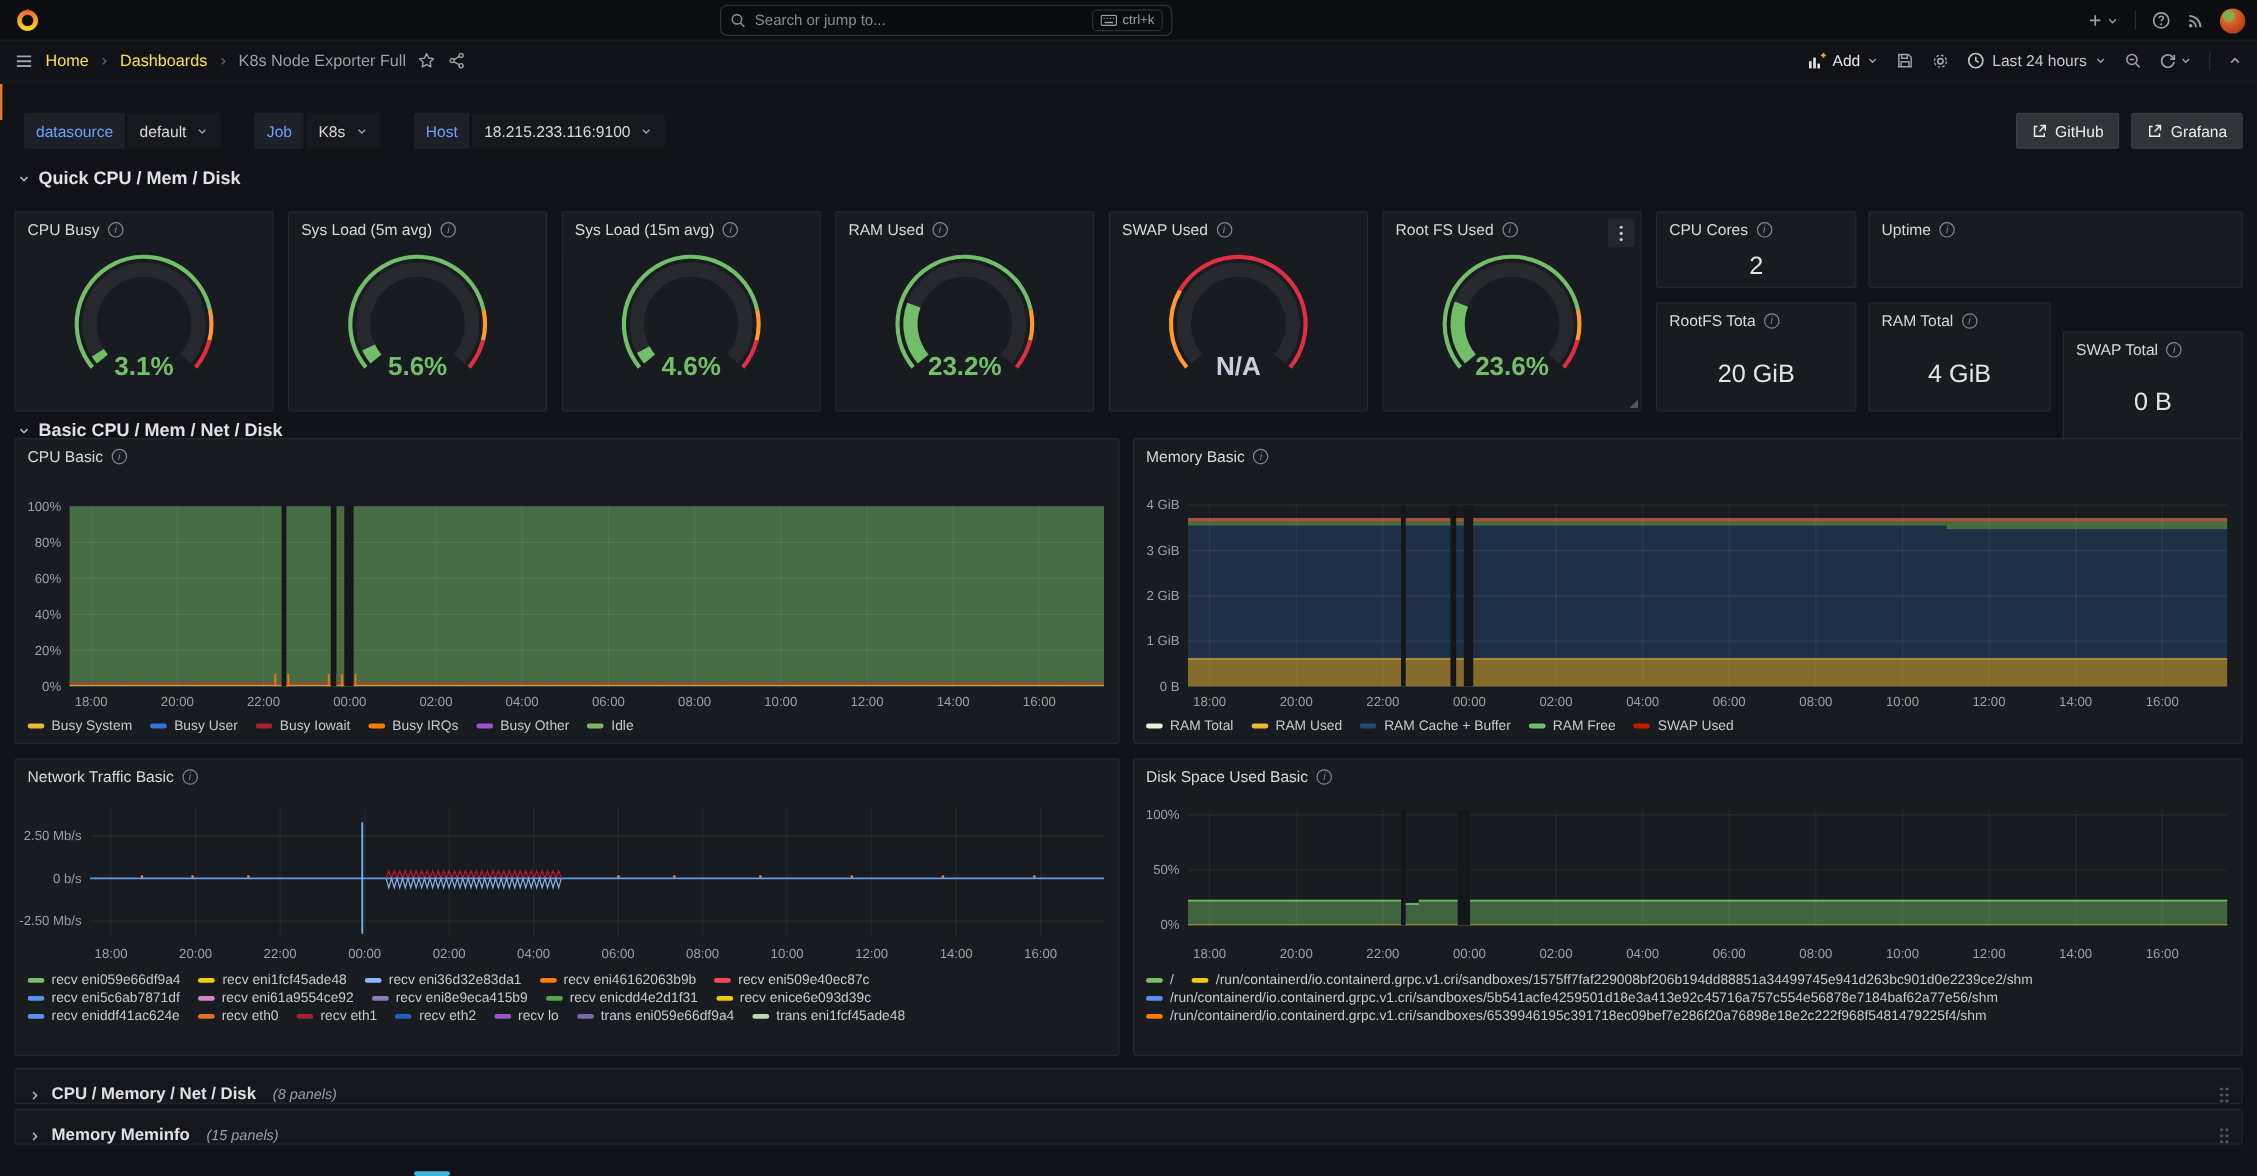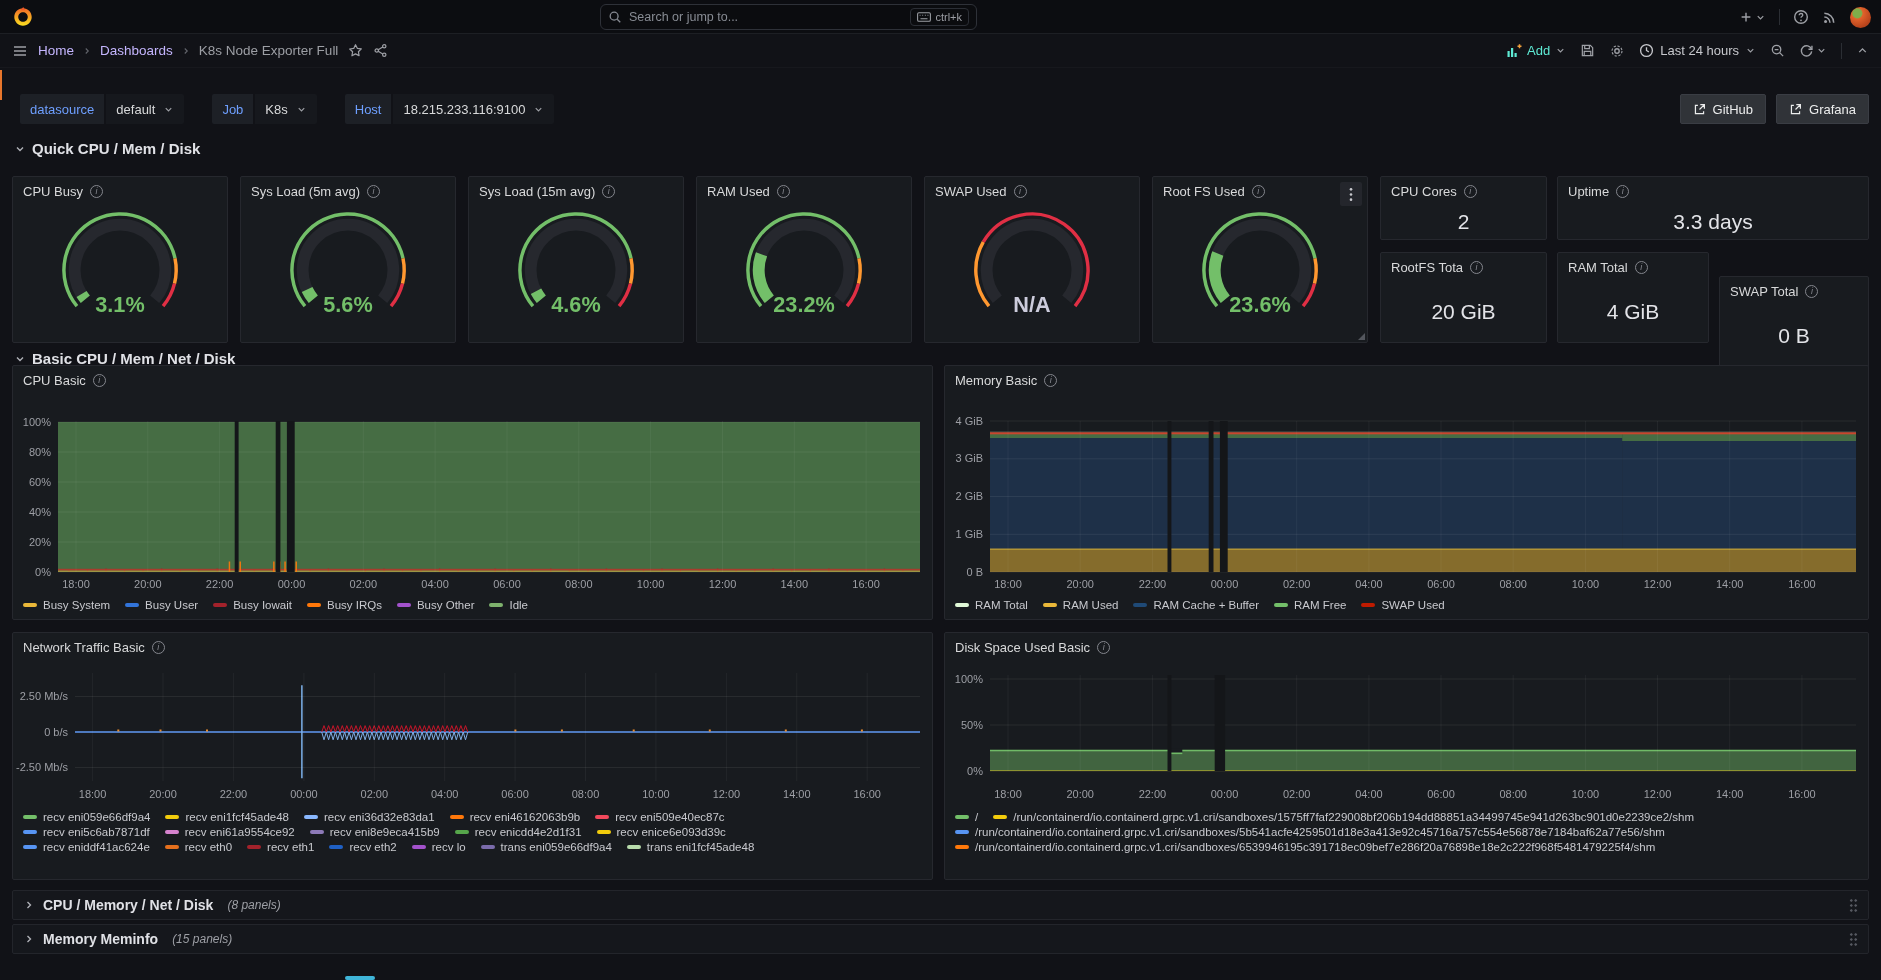"Home" .crumb { color: #c4b5fd -> #fde047 }
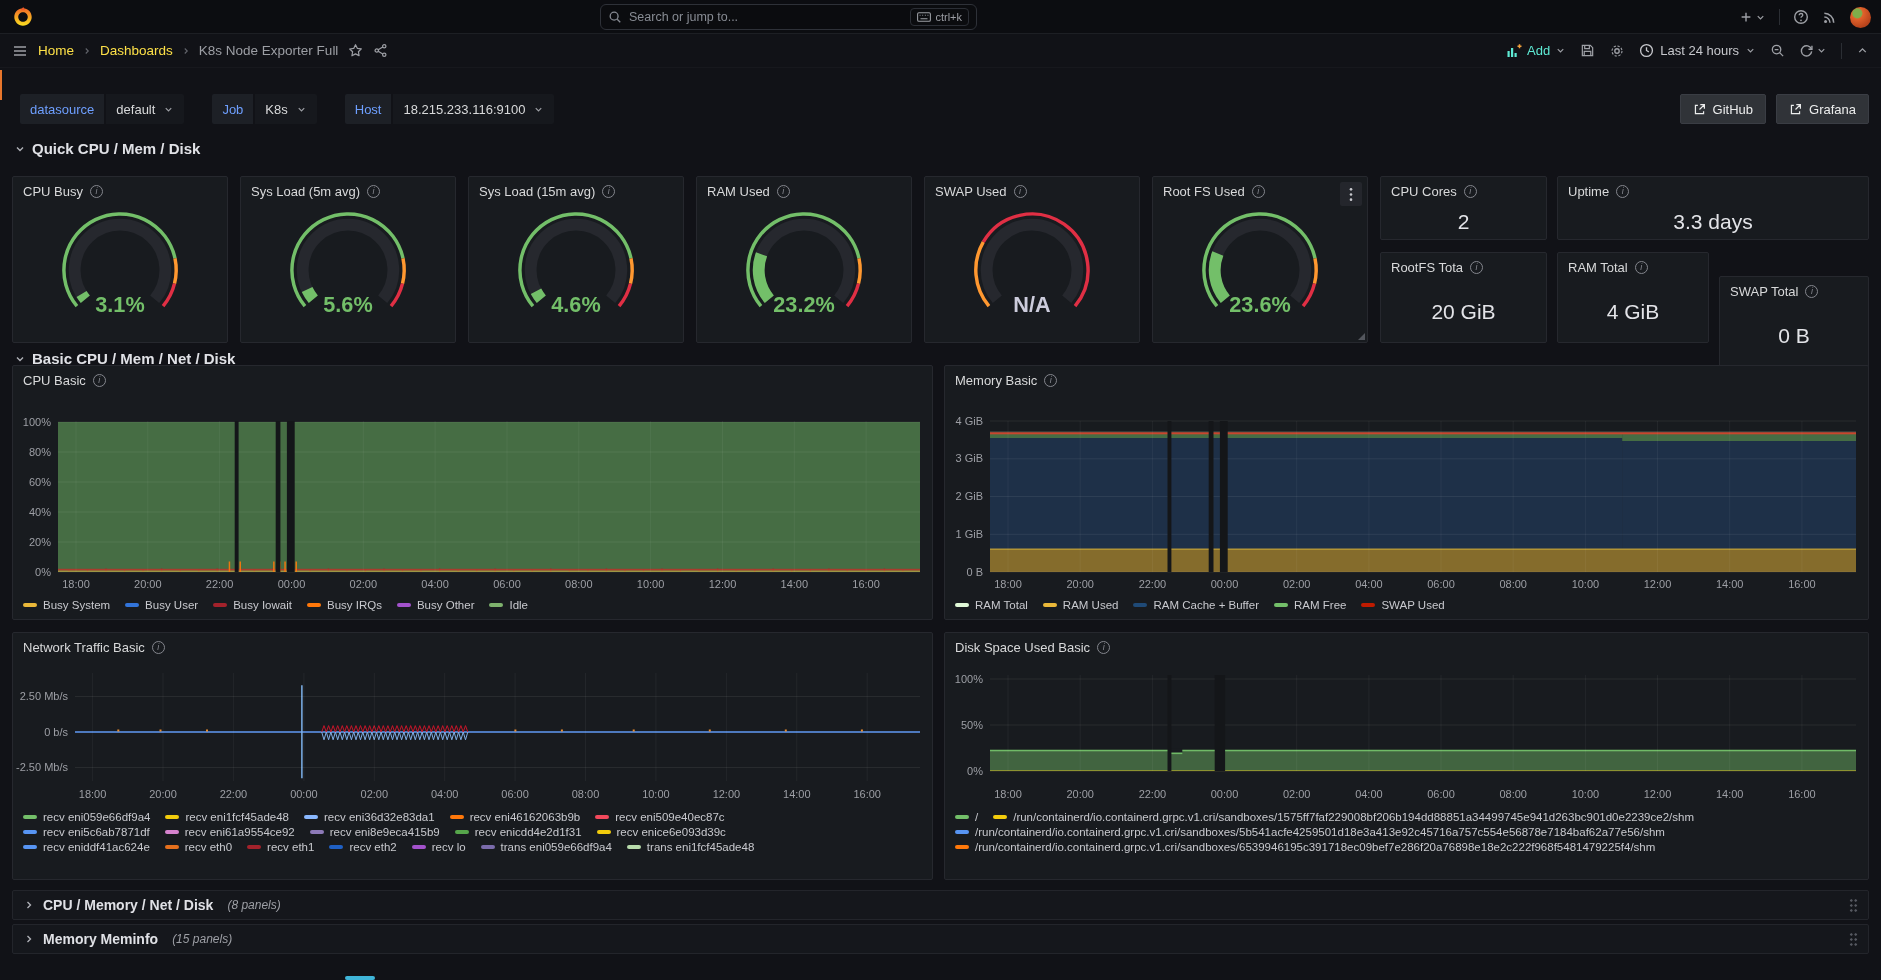"Add" .add-btn { color: #5eead4 -> #e5e5e5 }
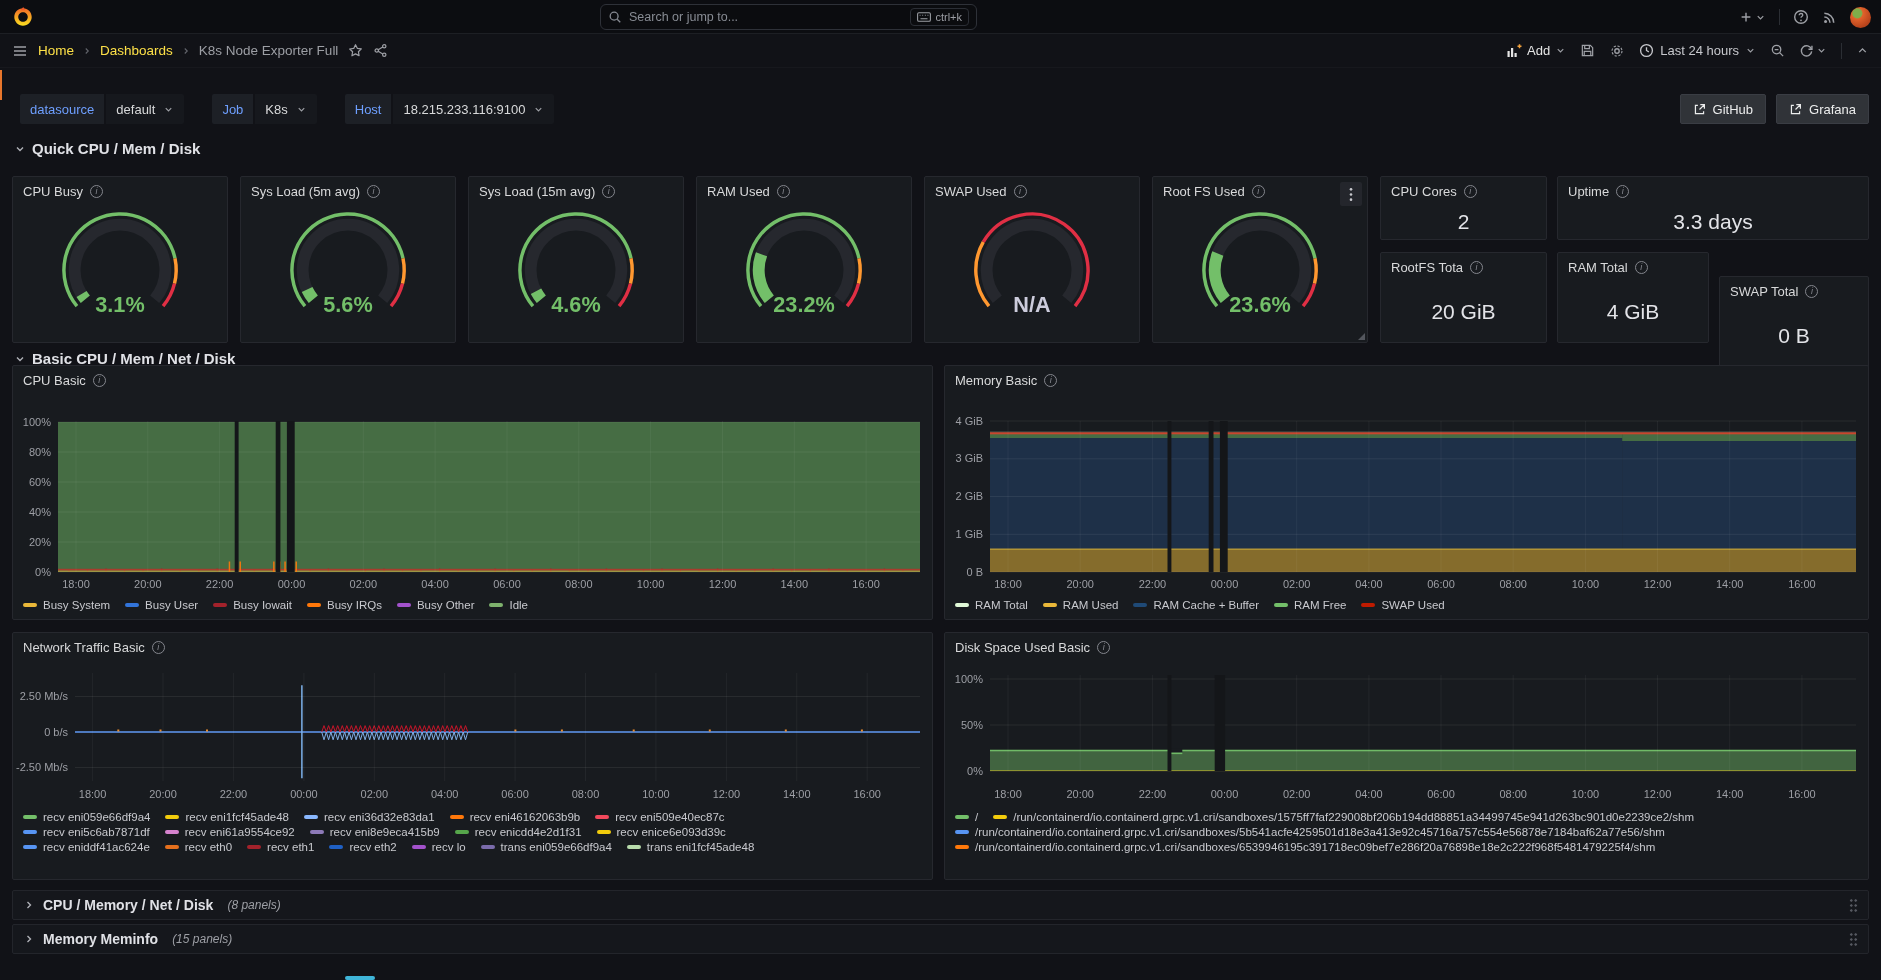"3.3 days" div.stat-value { html: <div>3.3 days</div> -> none }
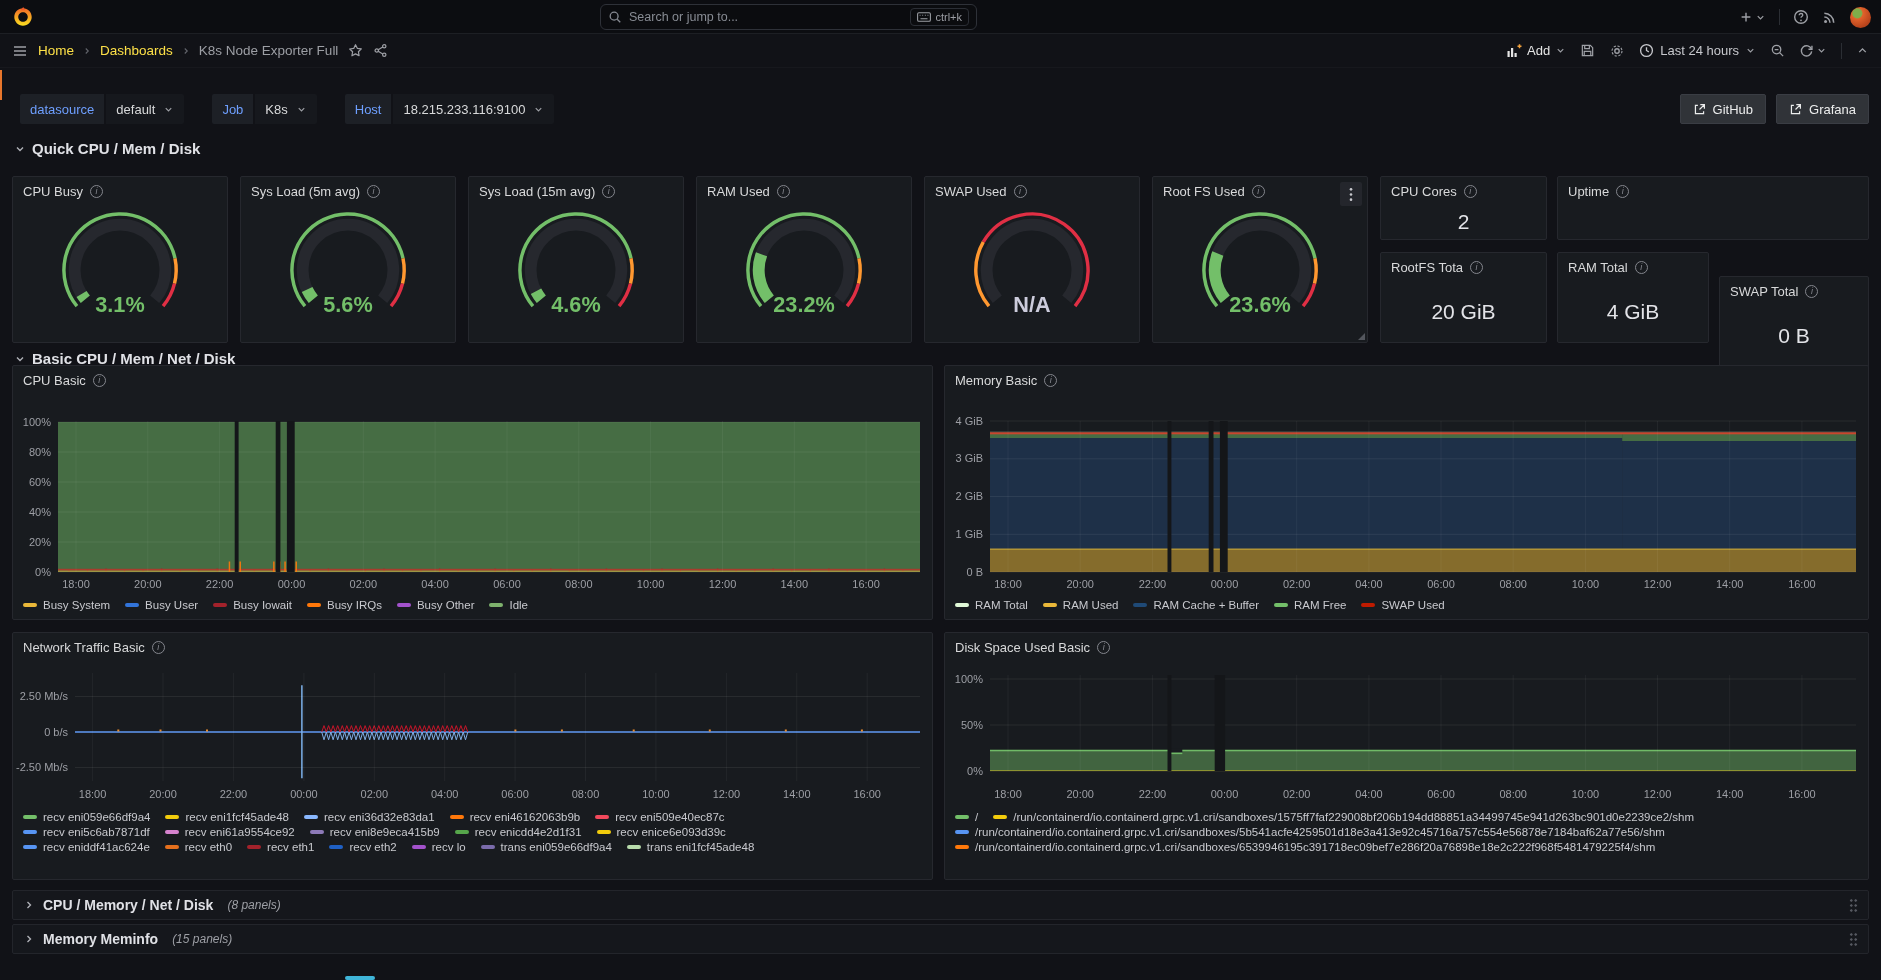"CPU / Memory / Net" .row-collapsed { align-items: center -> flex-end }
